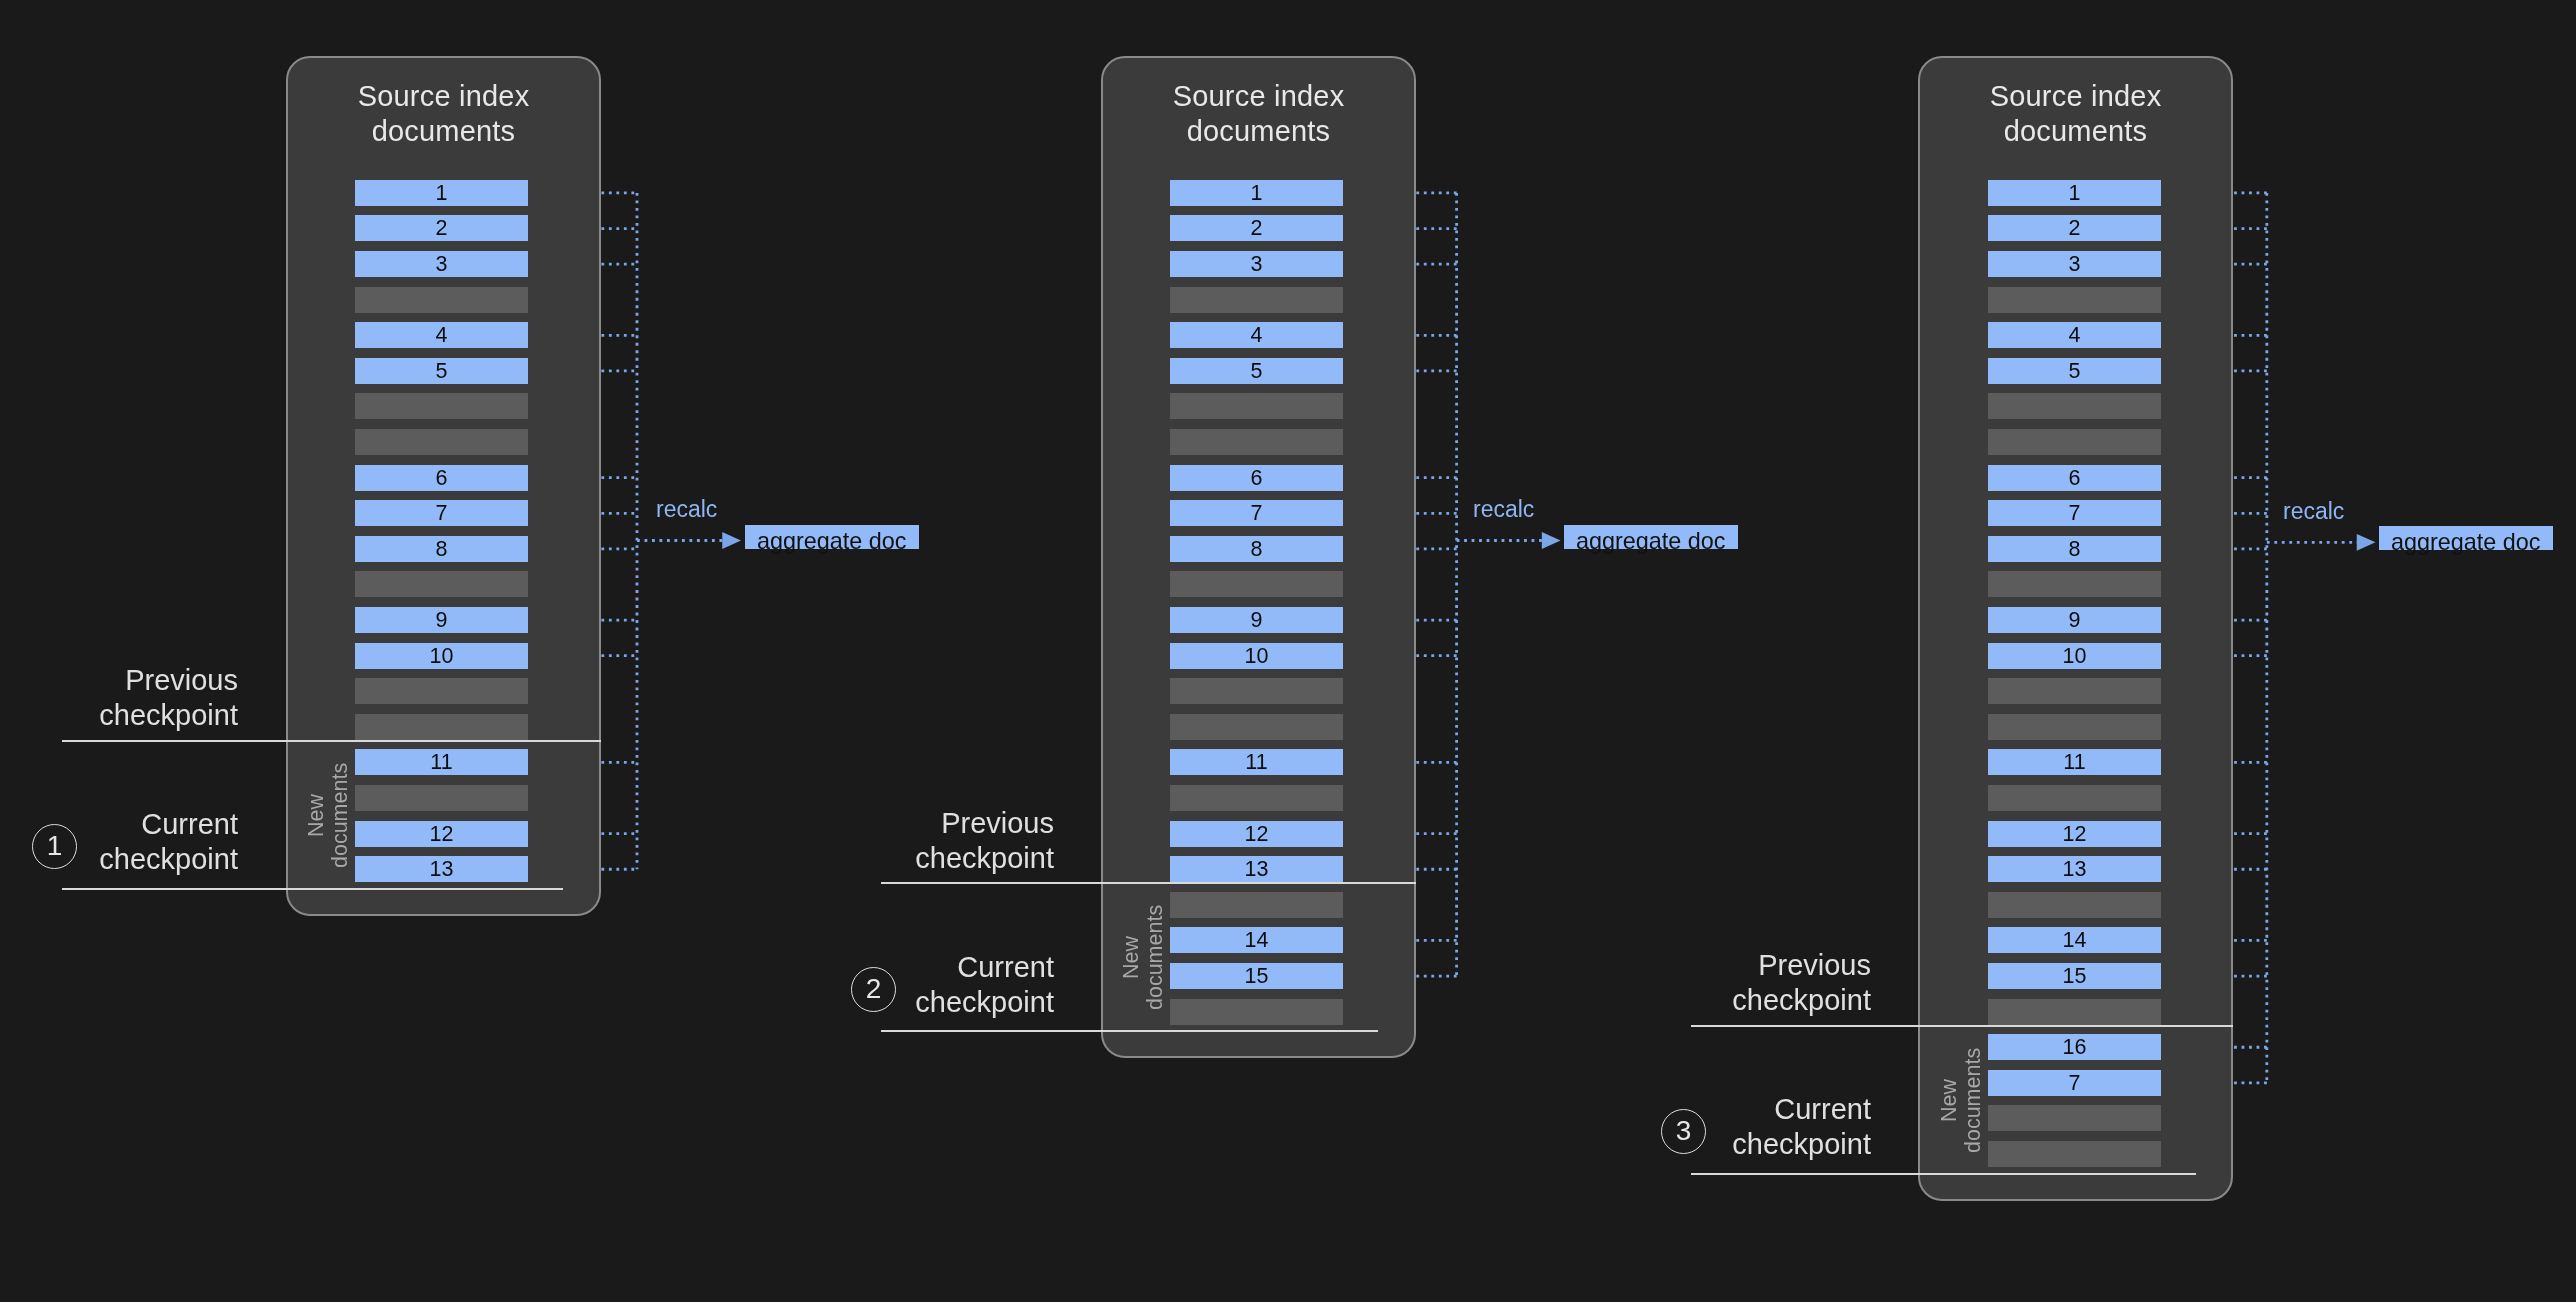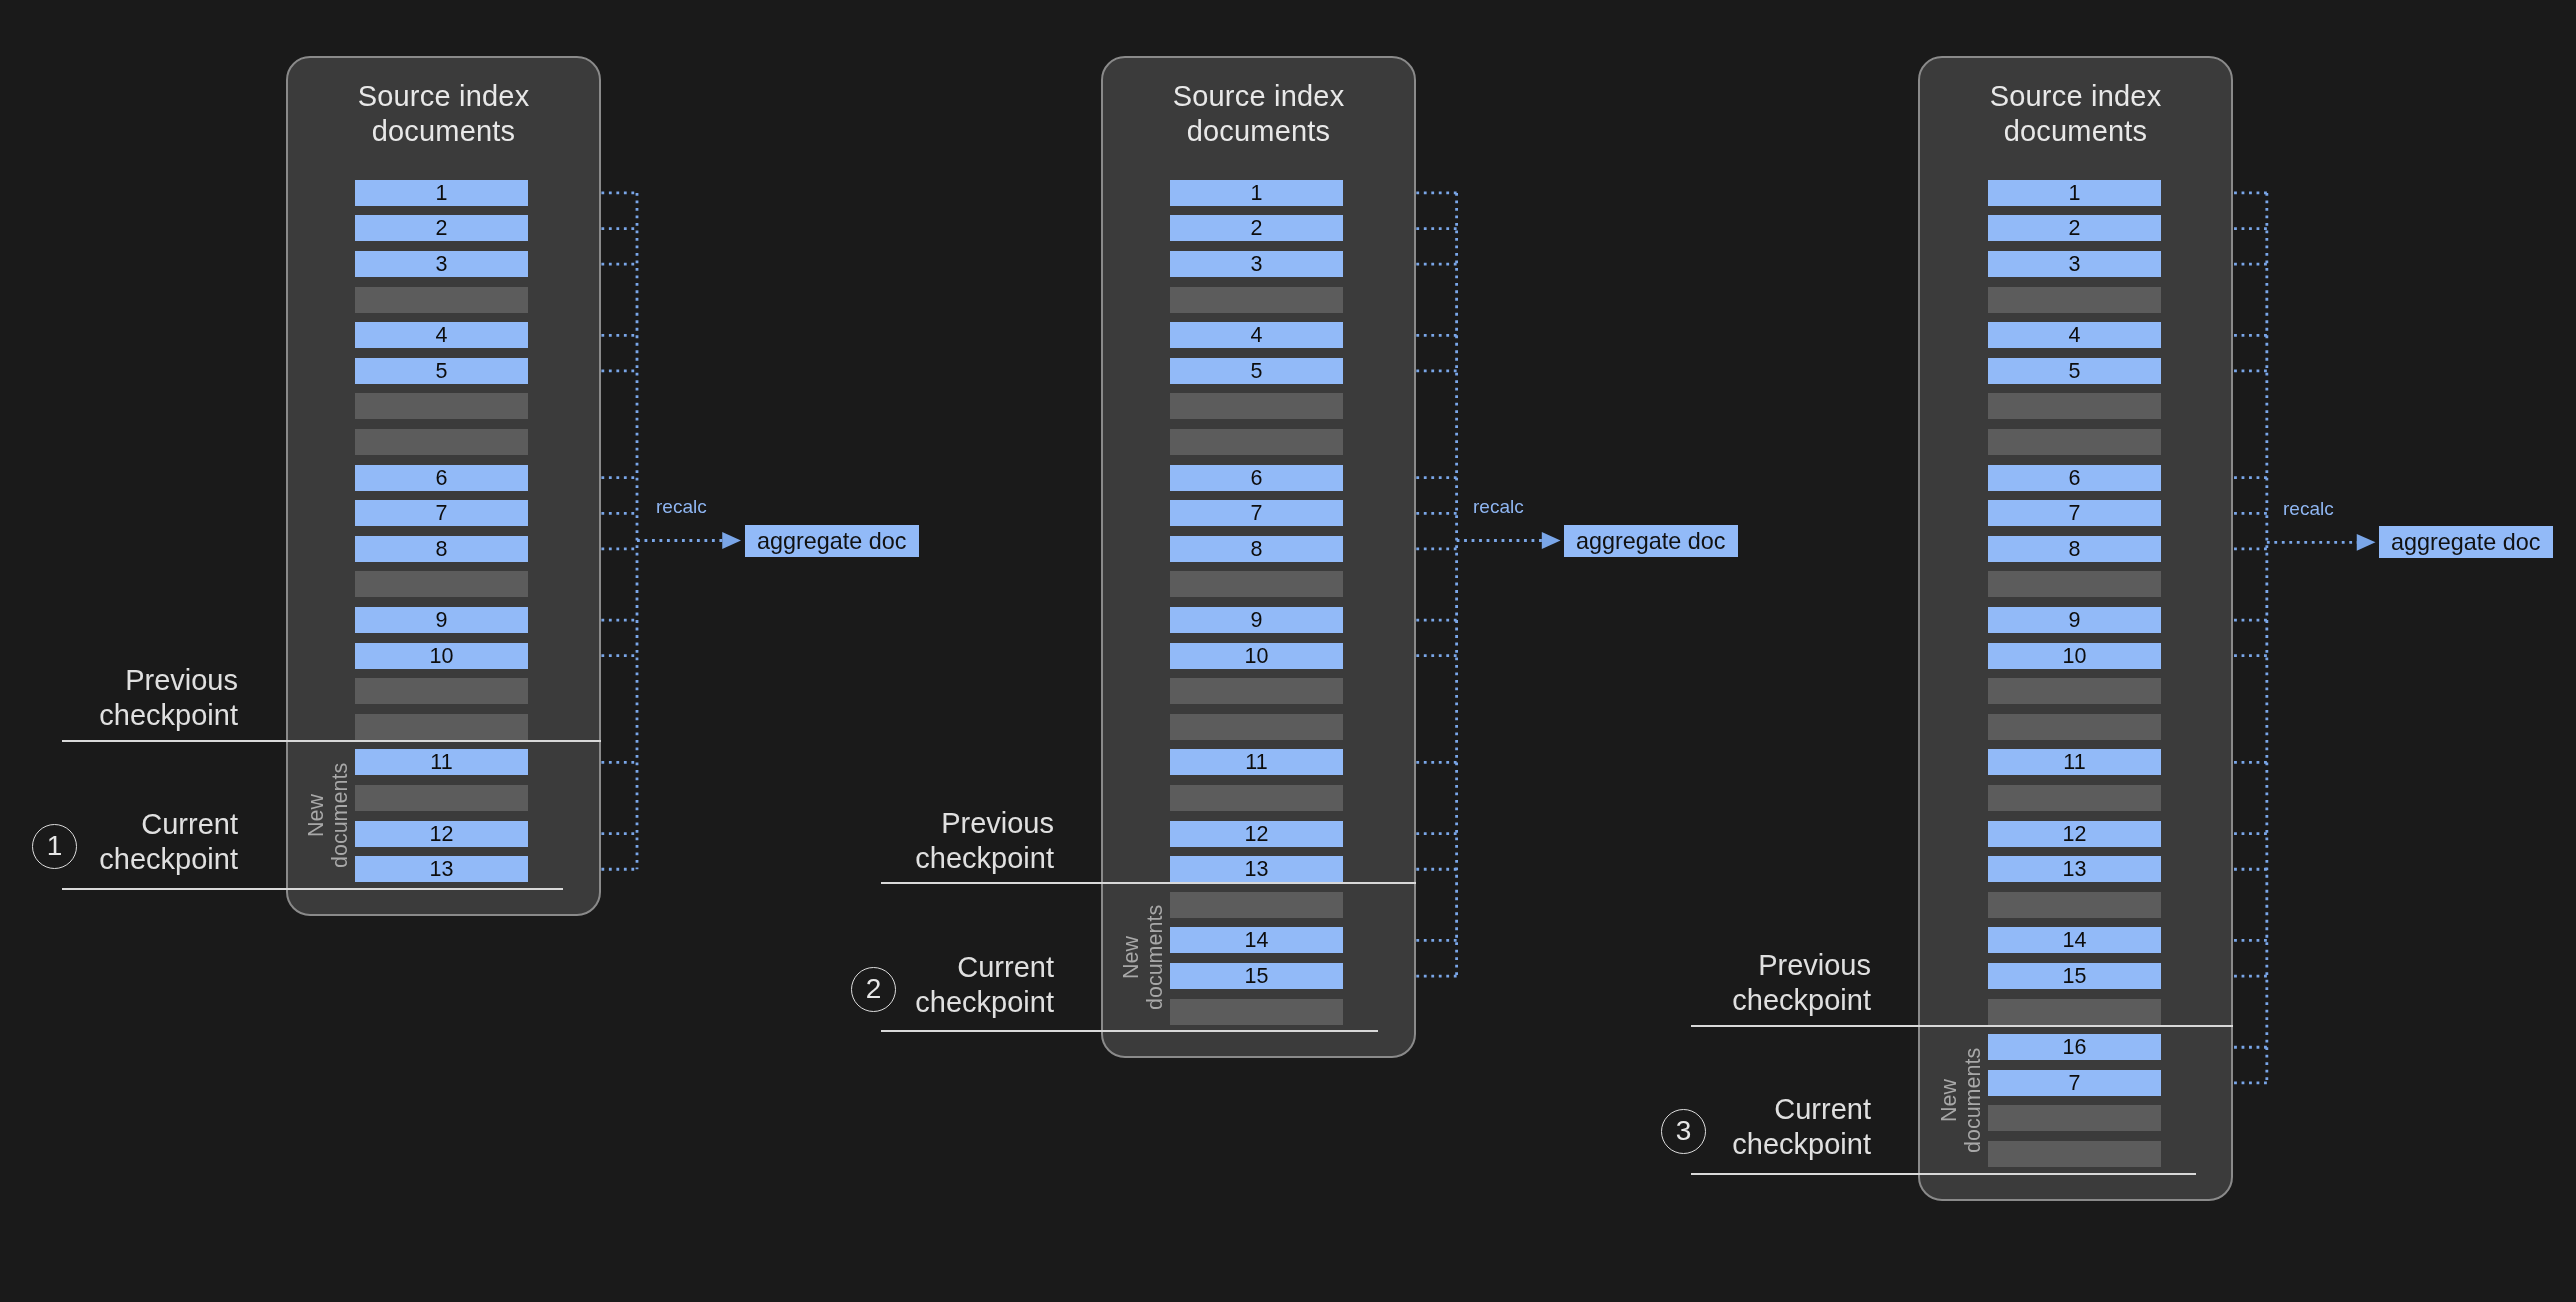"recalc" .recalc-label { font-size: 19px -> 23px }
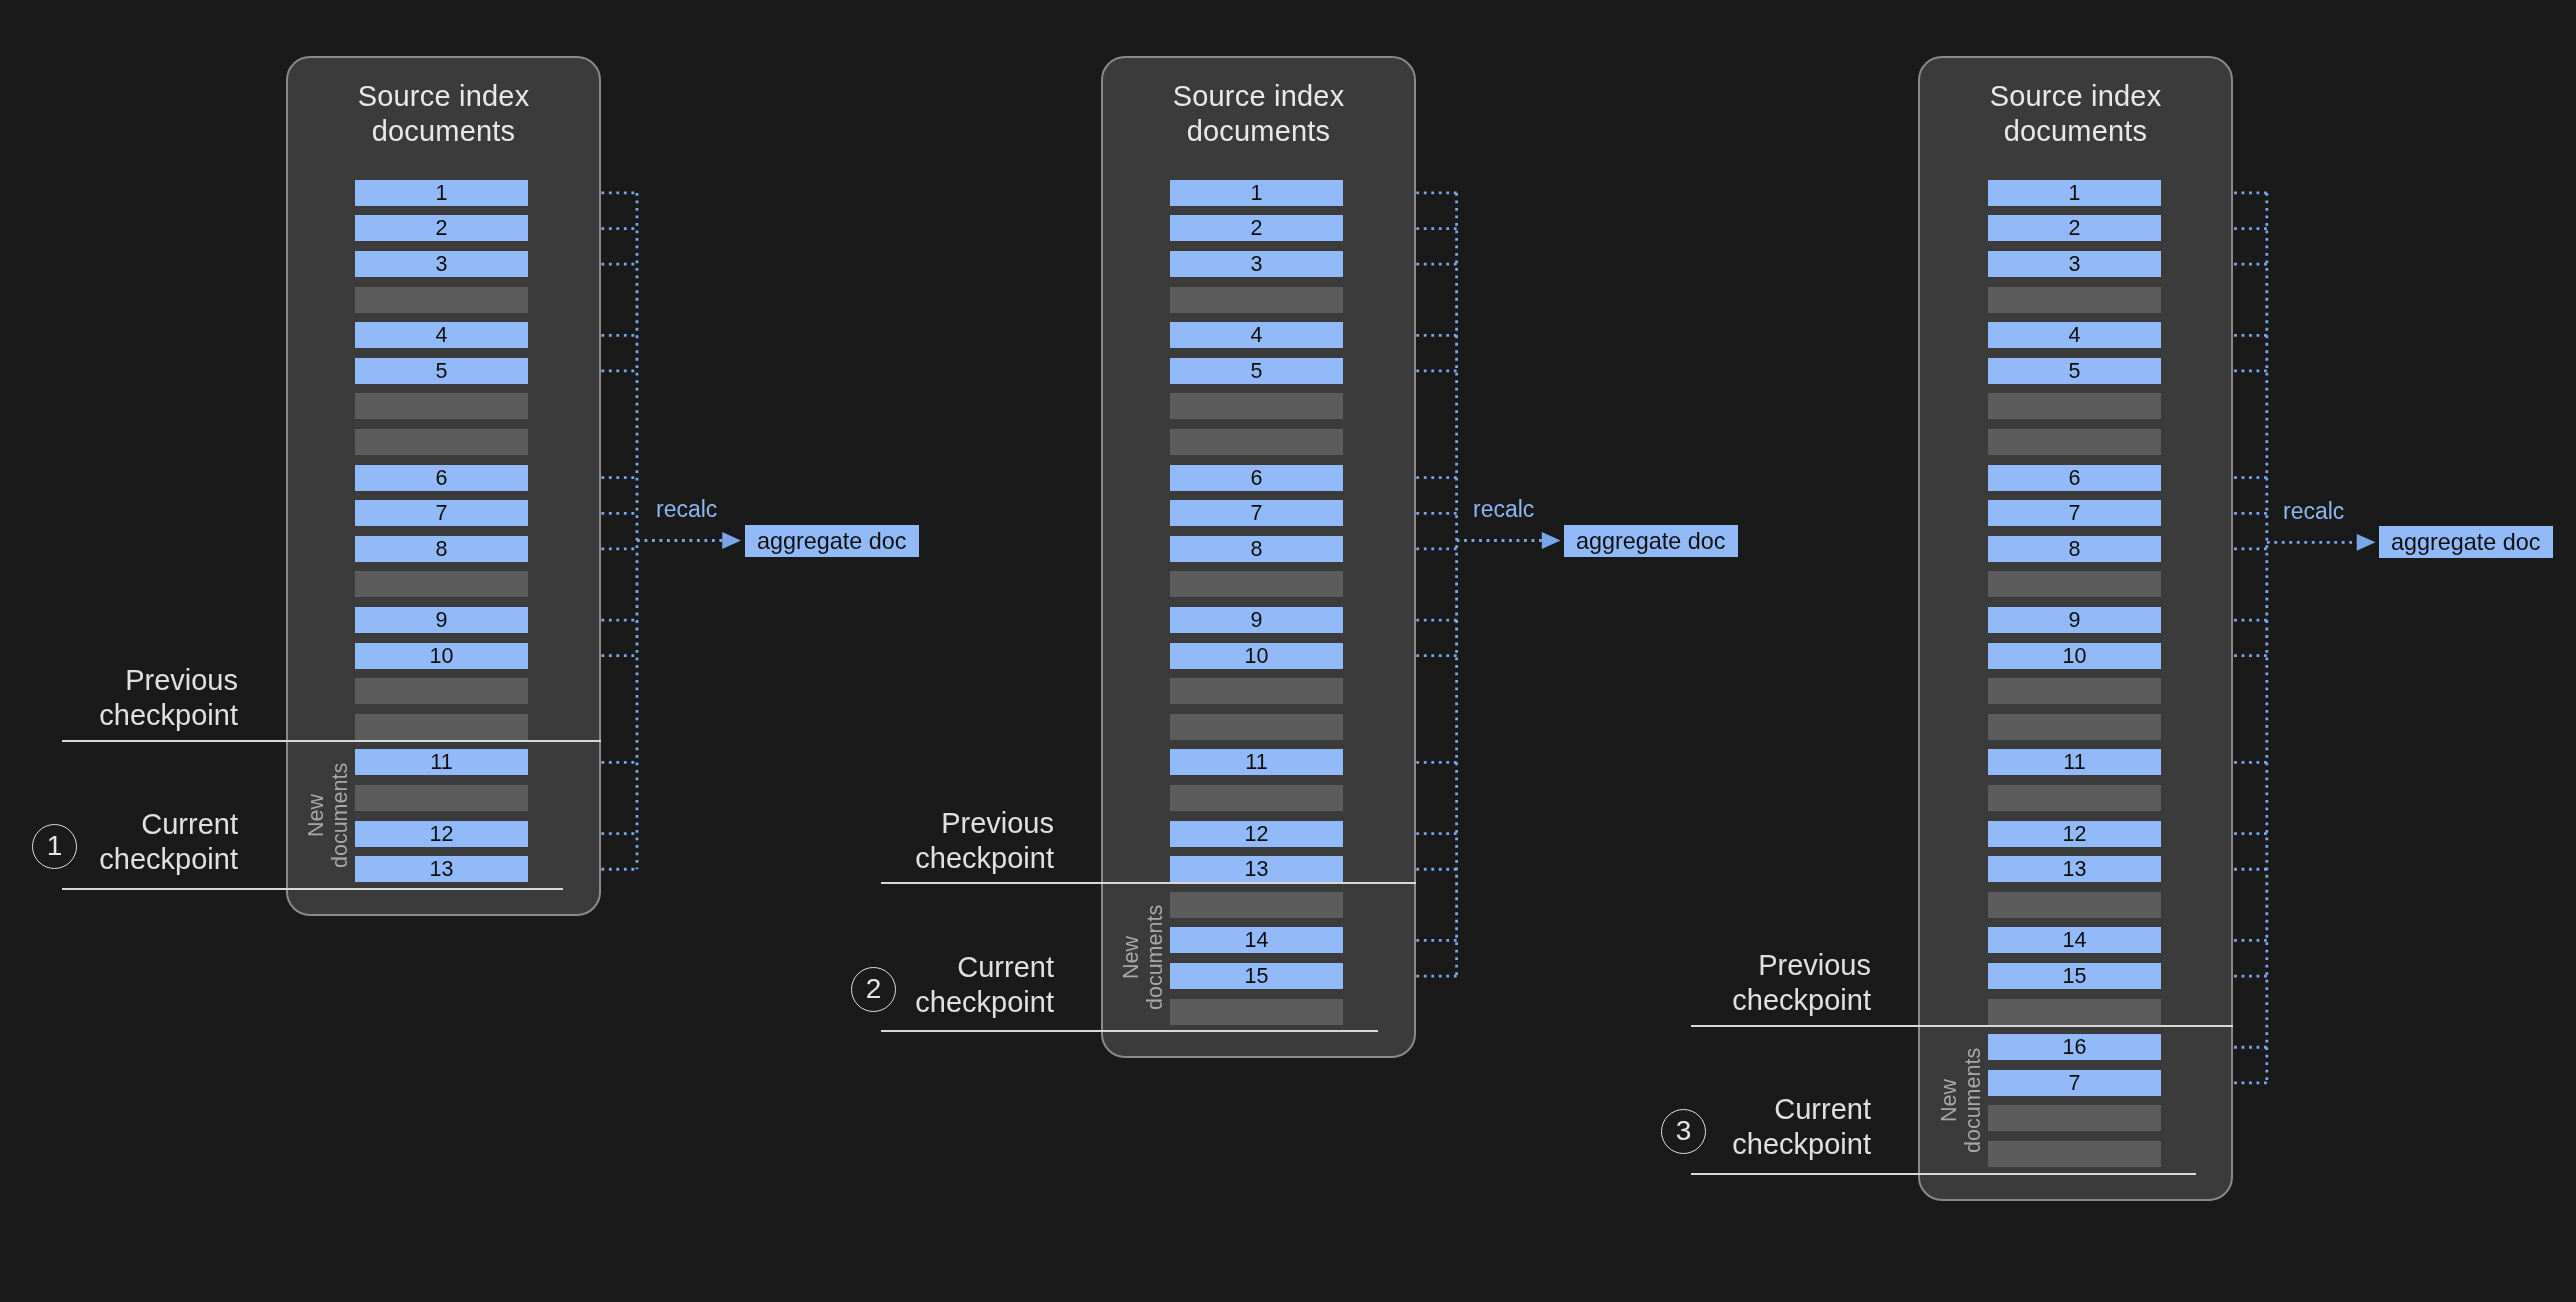"aggregate doc" .agg-box { height: 32px -> 24px }
